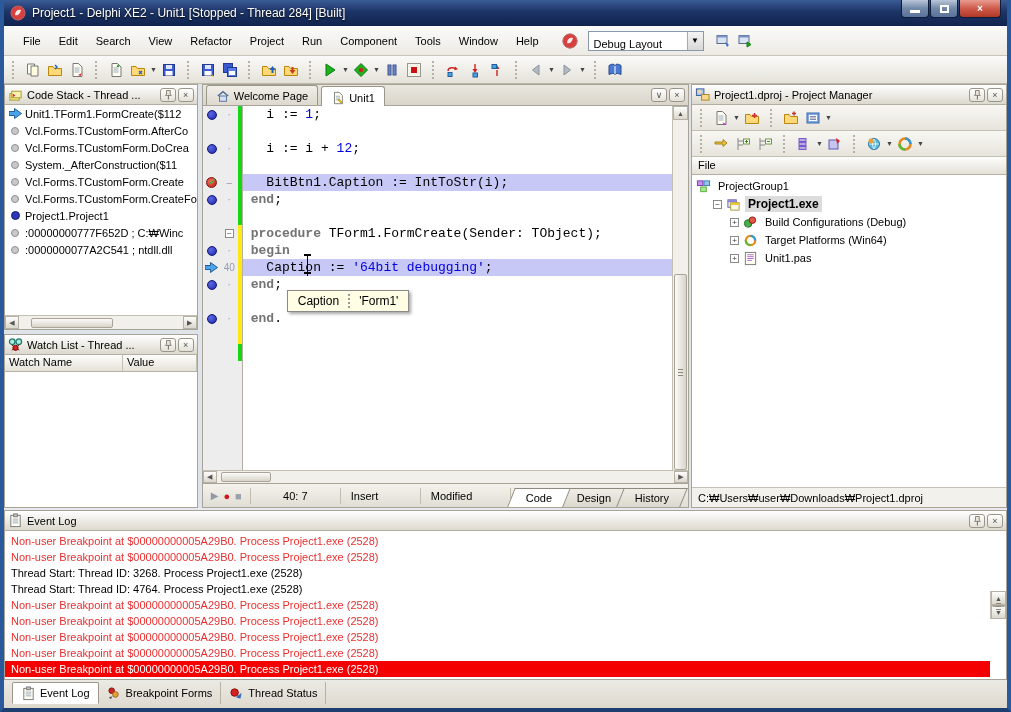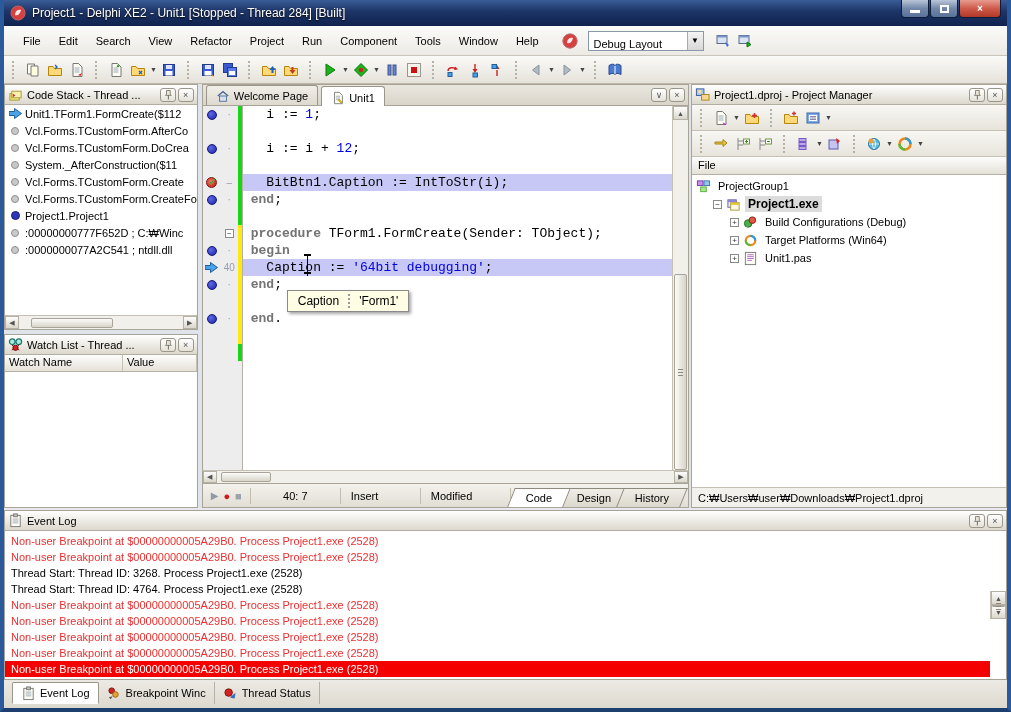"Breakpoint Winc" span { text: Winc -> Forms }
